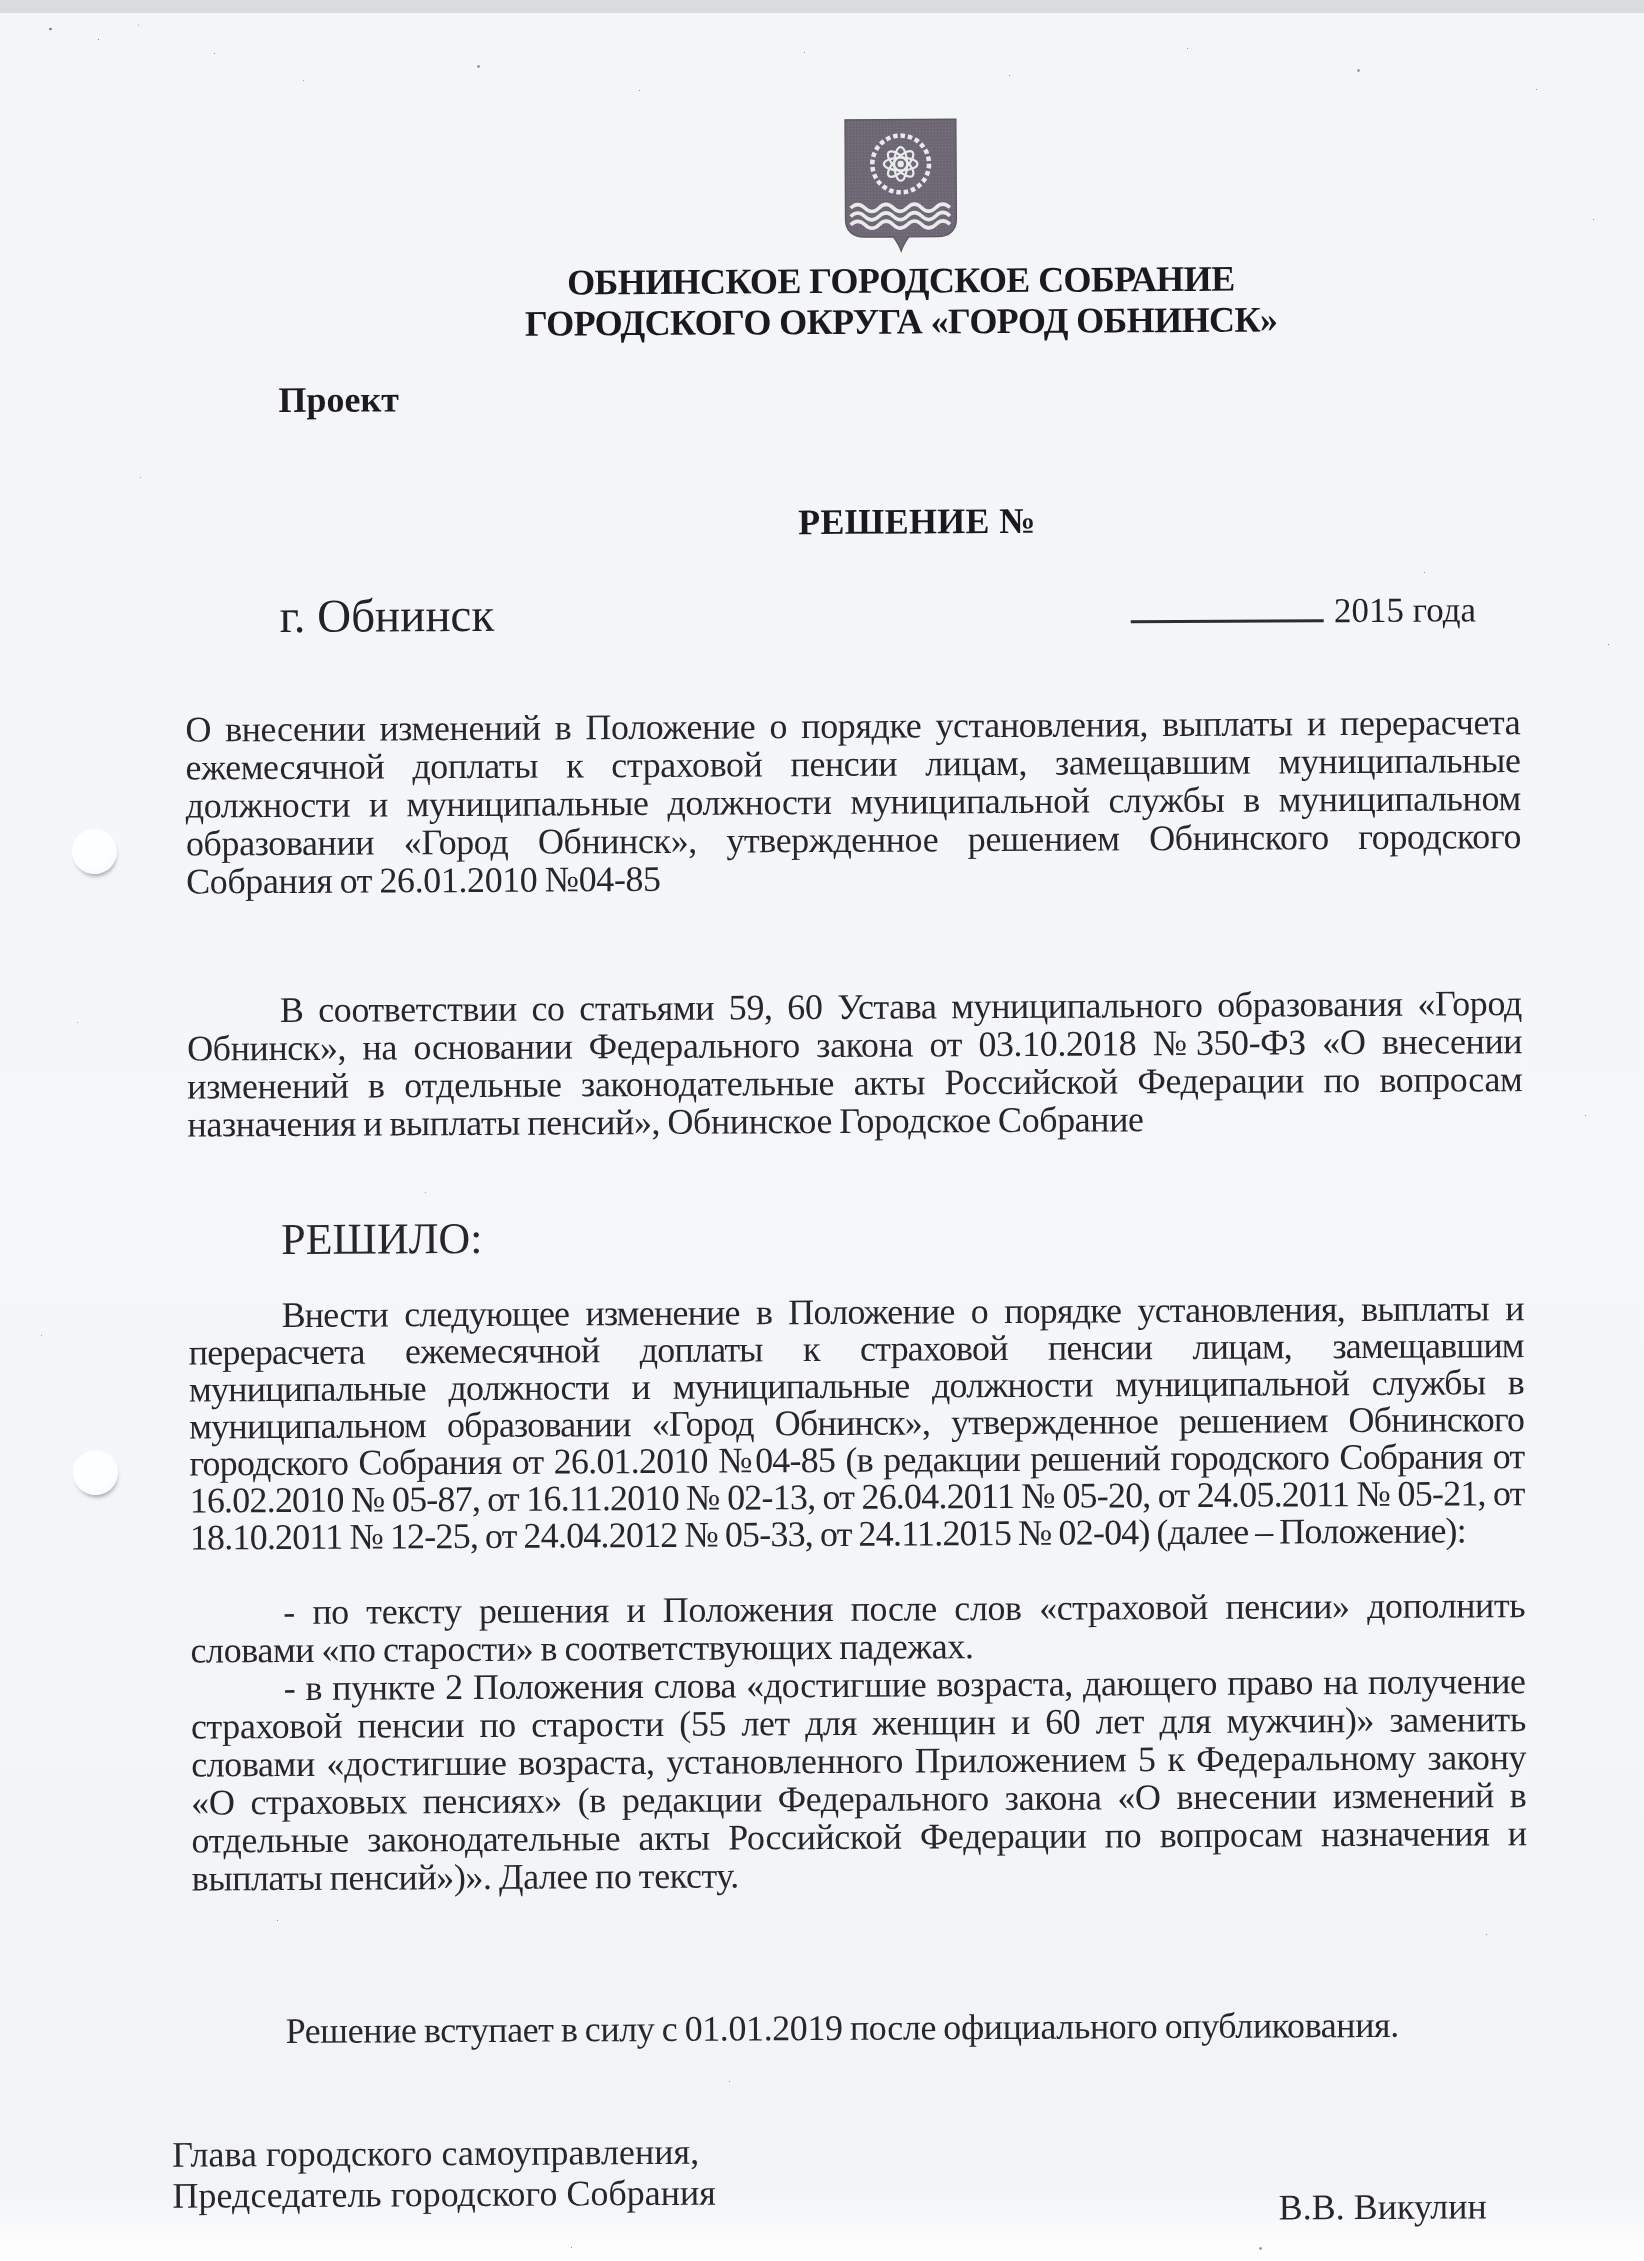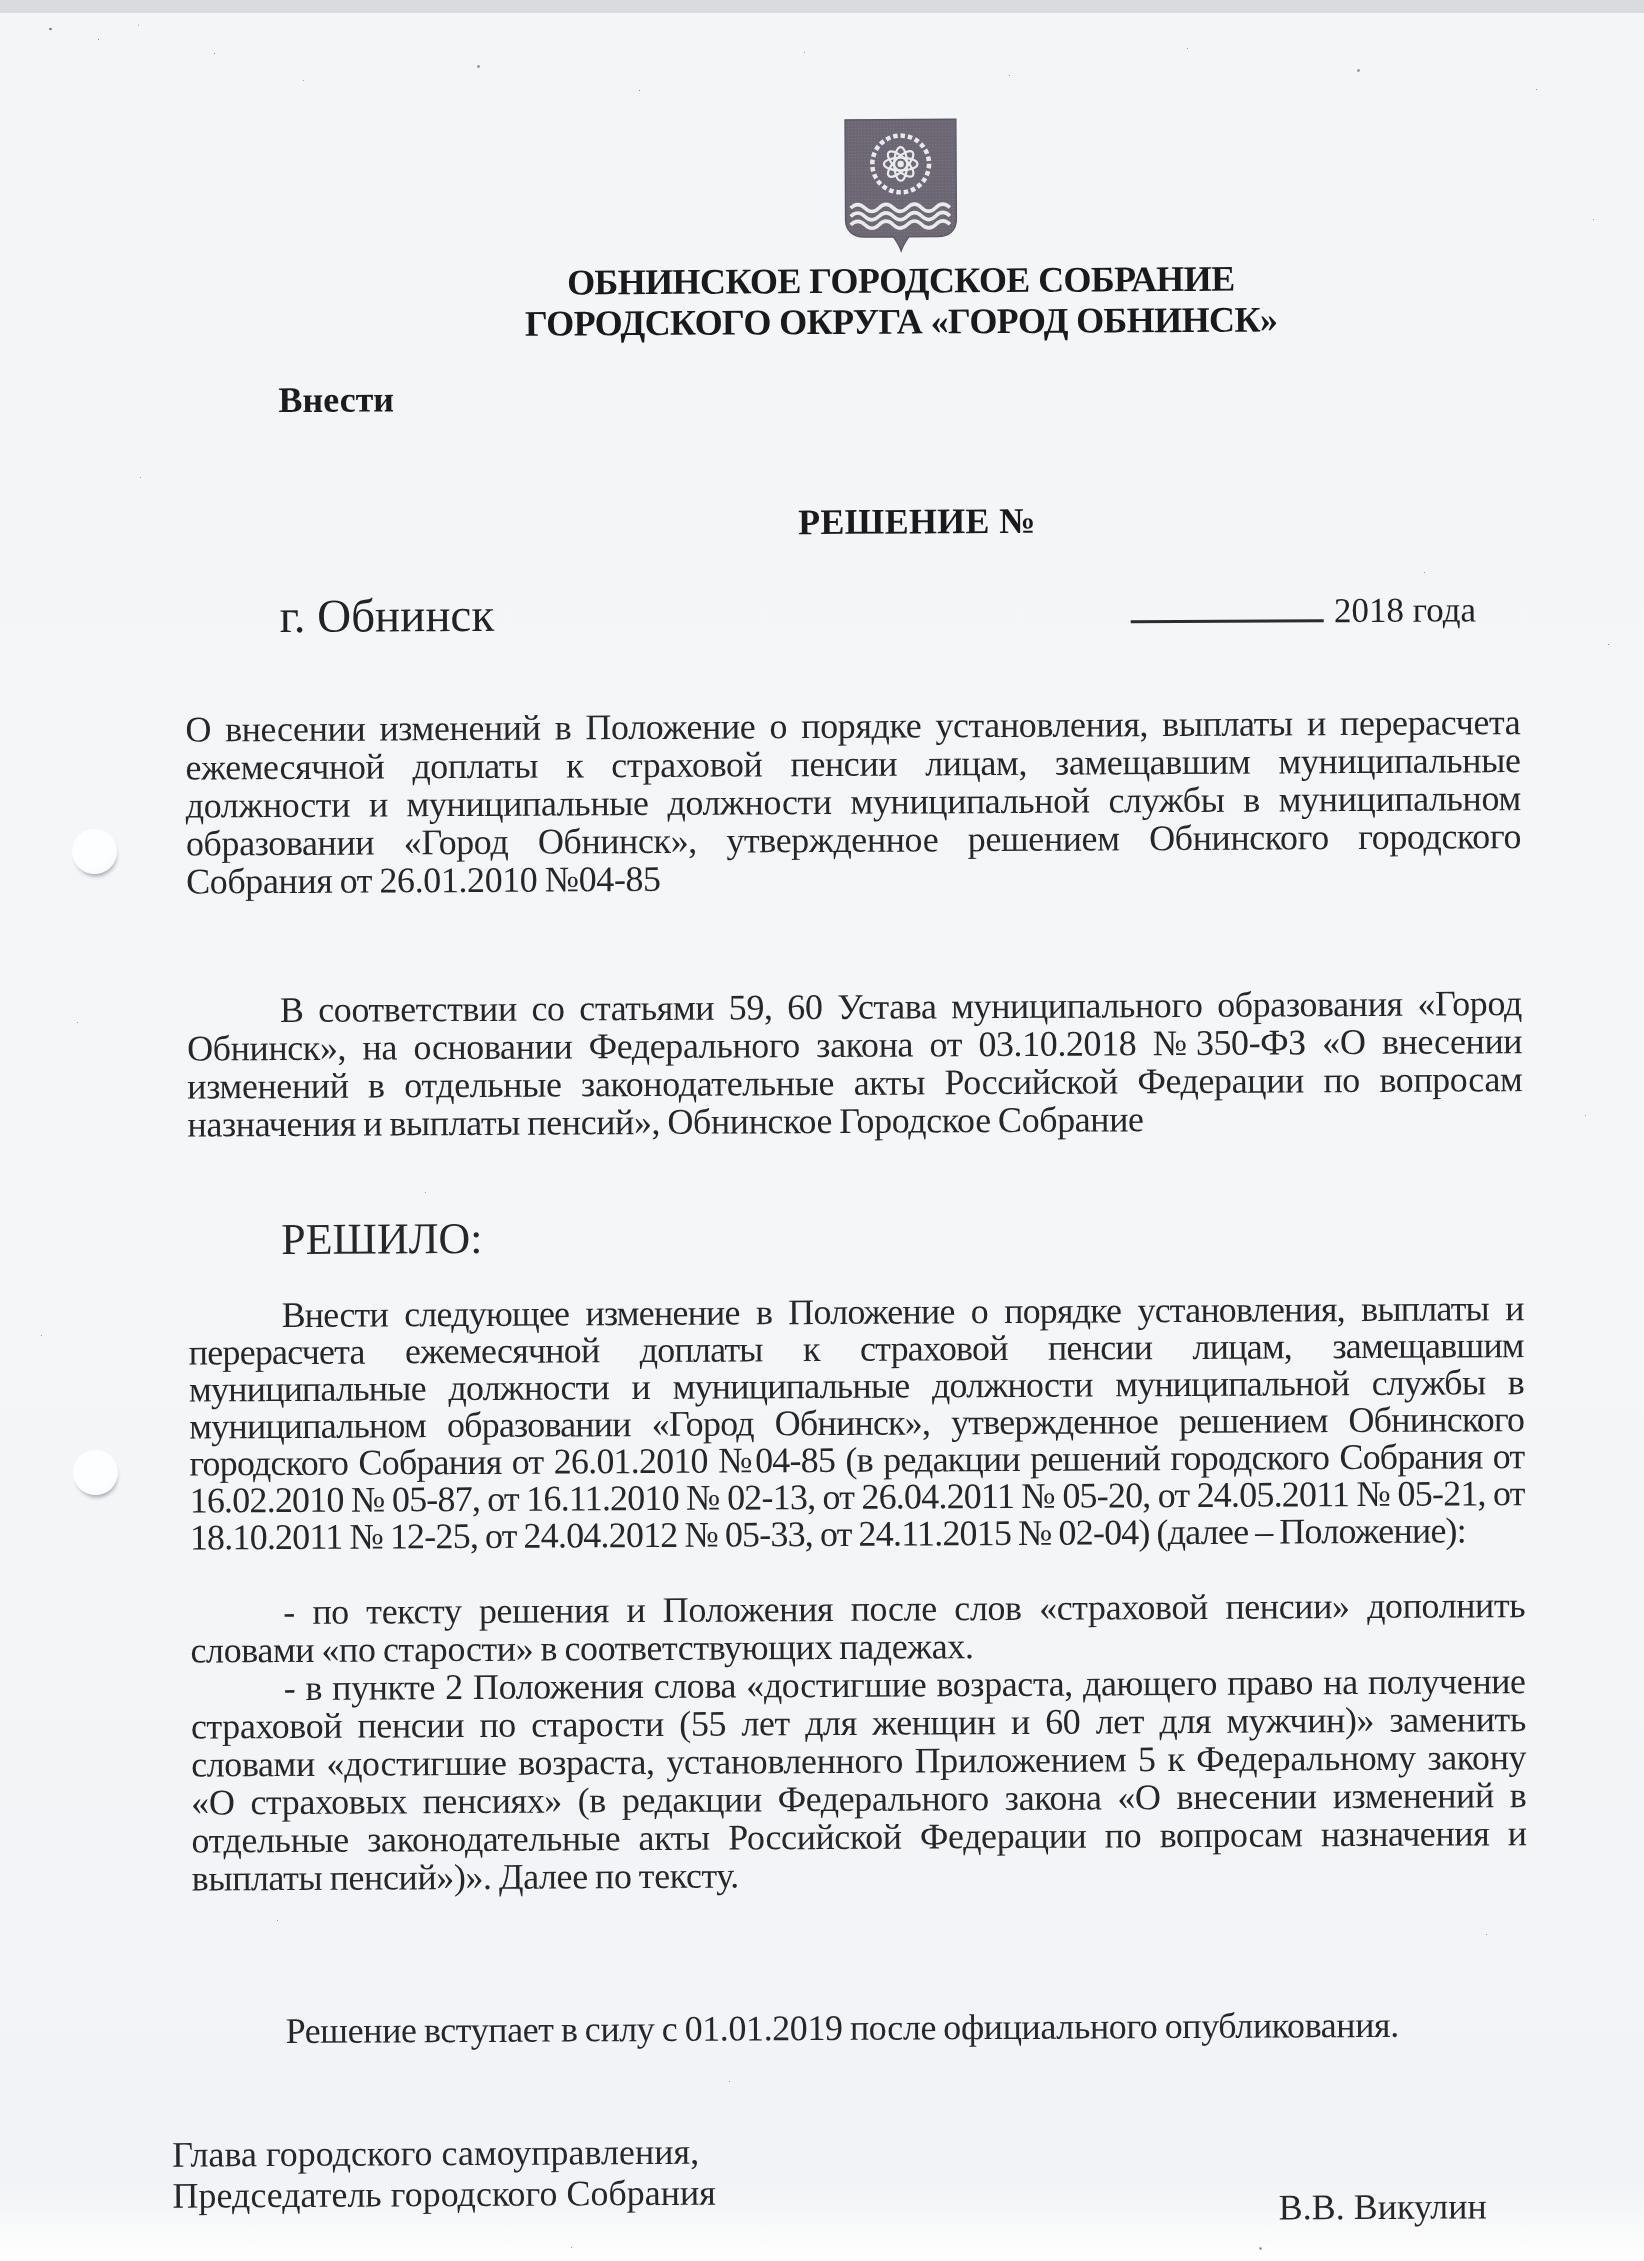"Внести" div.draft { text: Внести -> Проект }
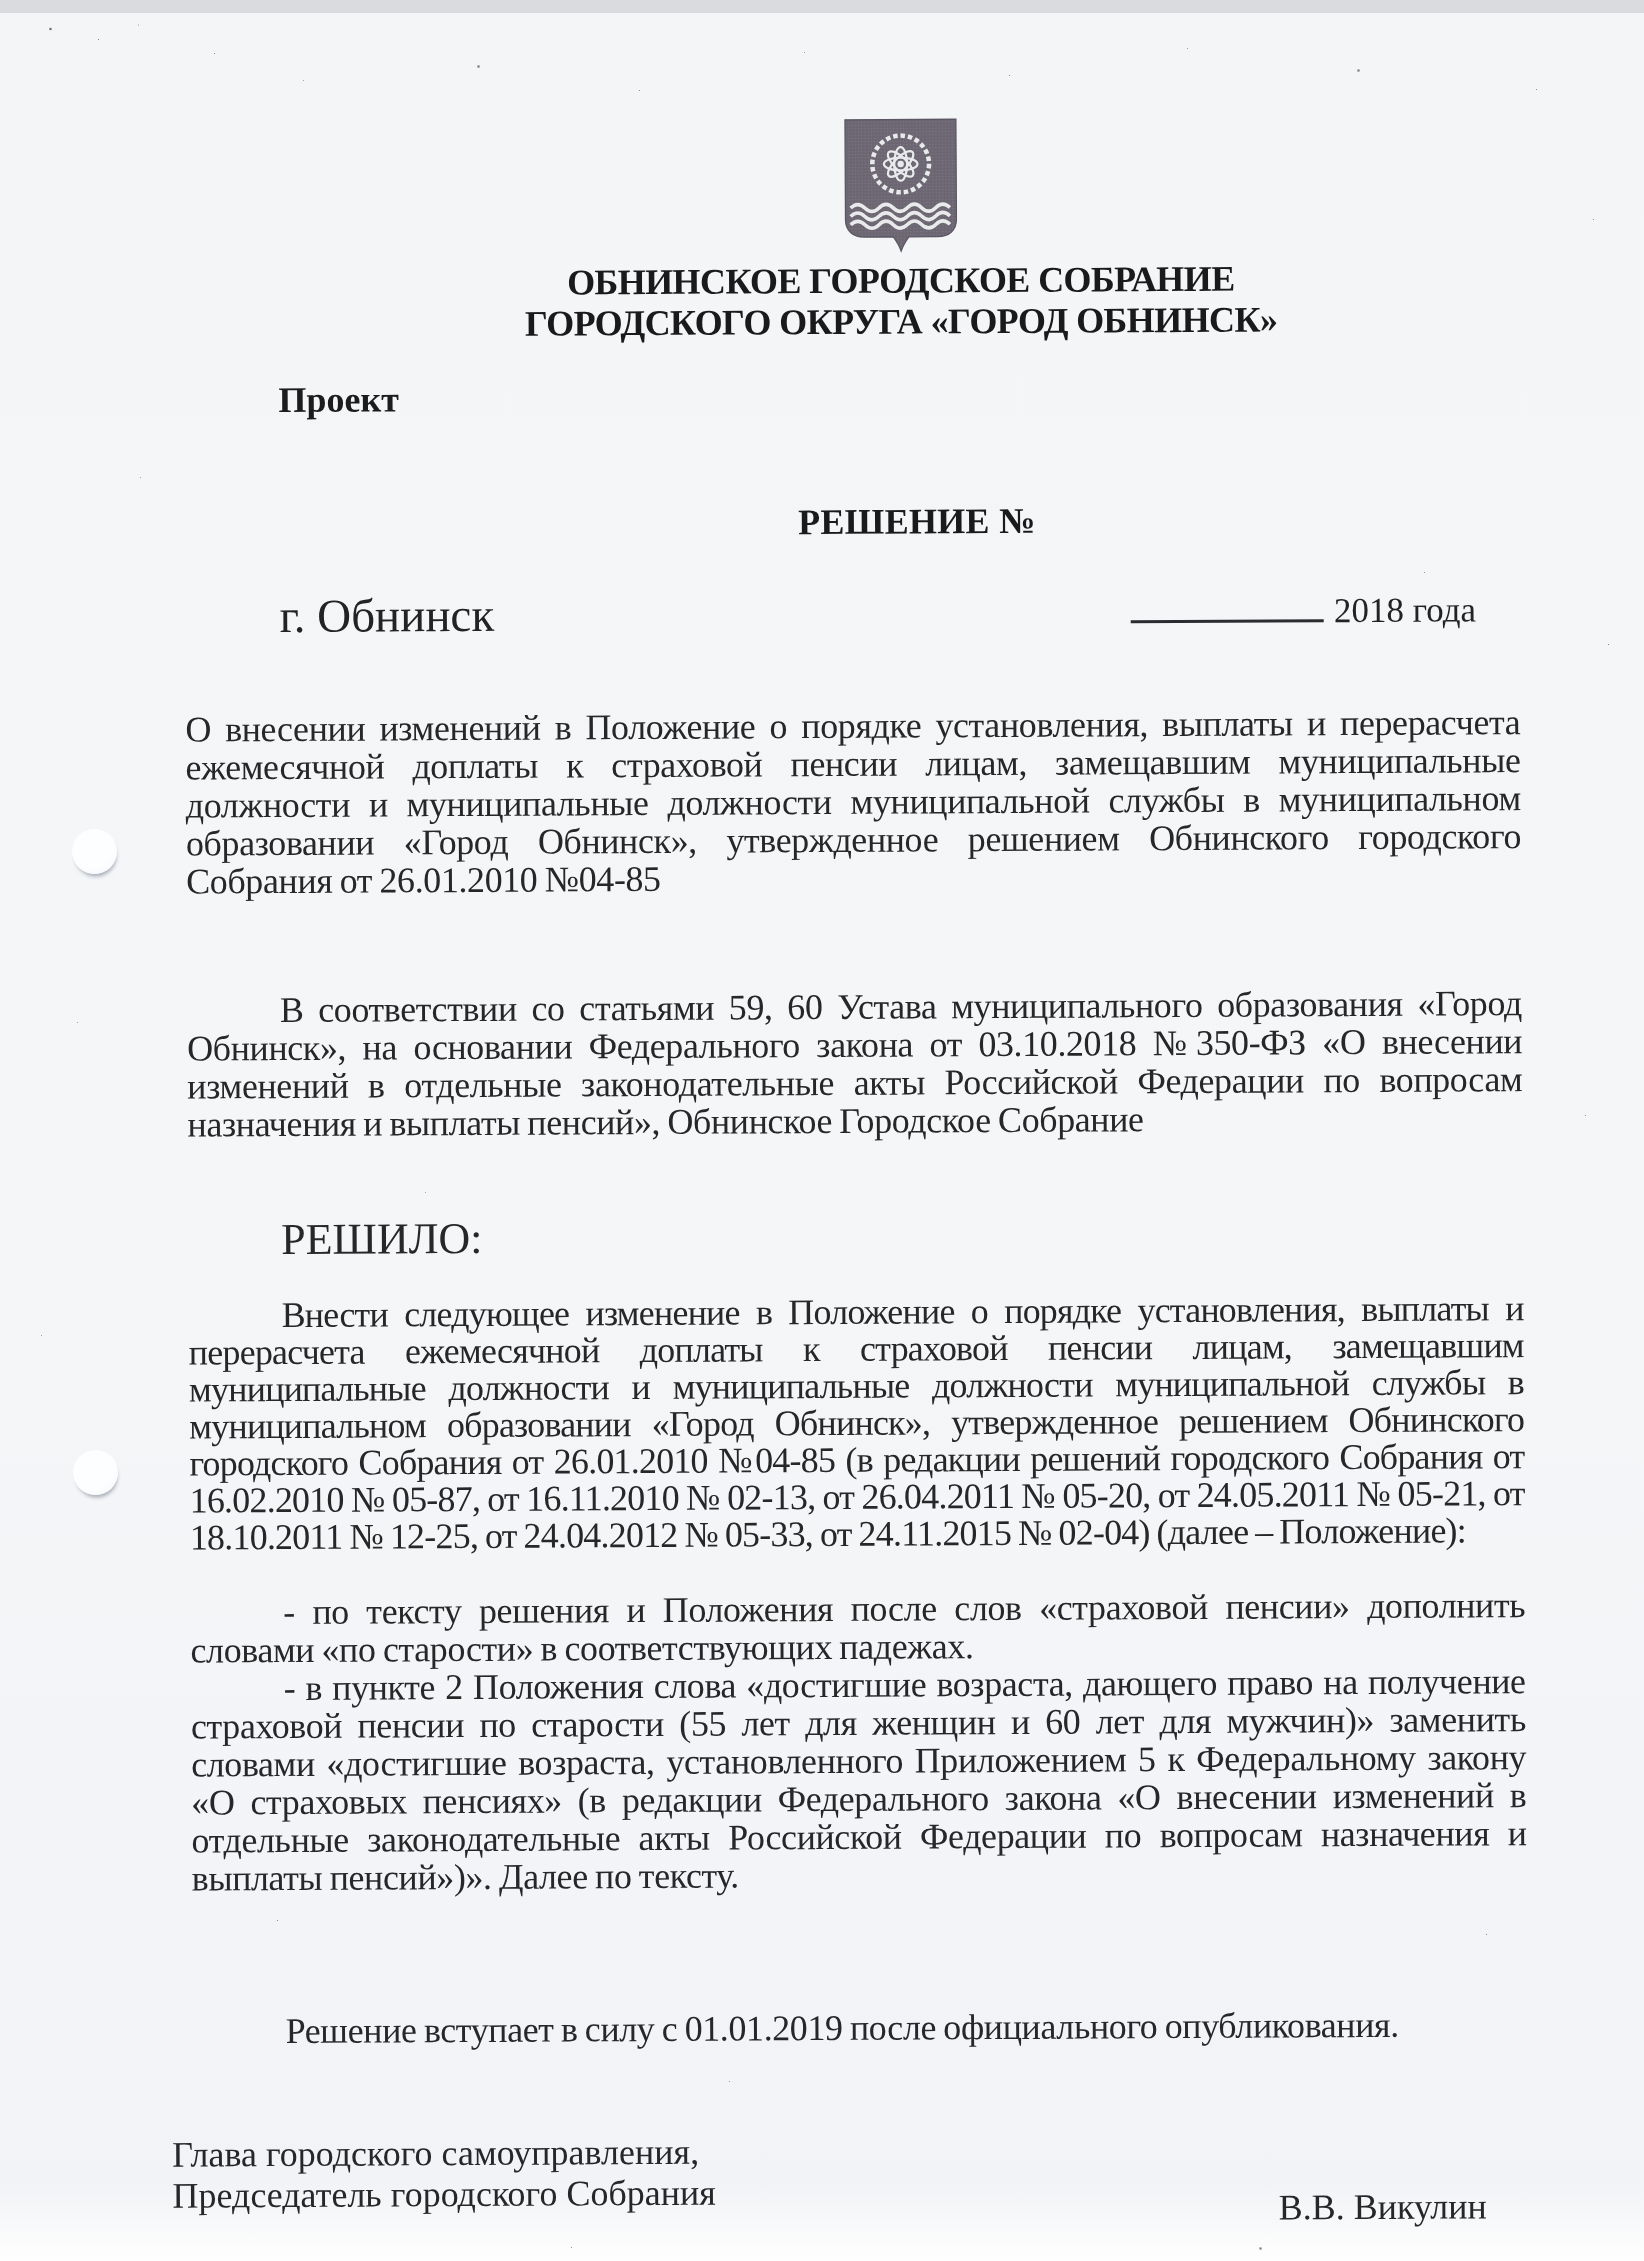"2018 года" span.date-text { text: 2018 -> 2015 }
